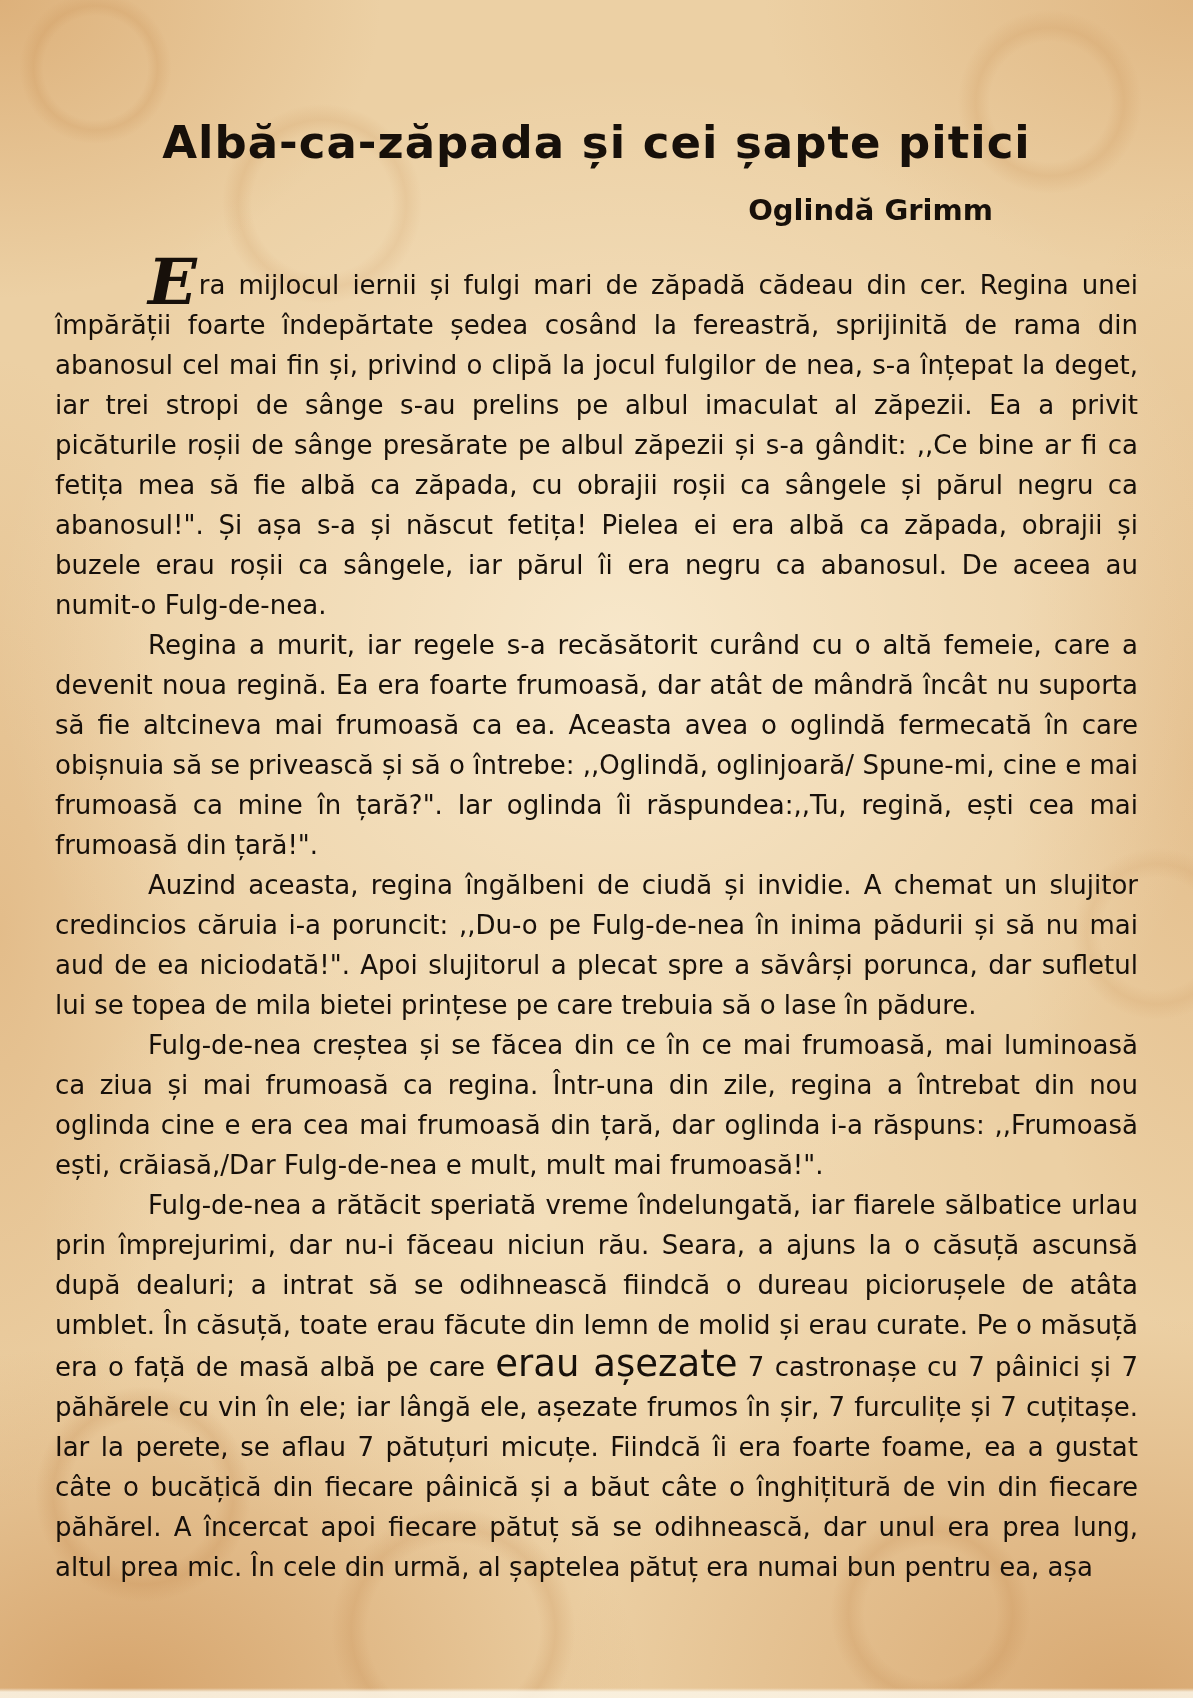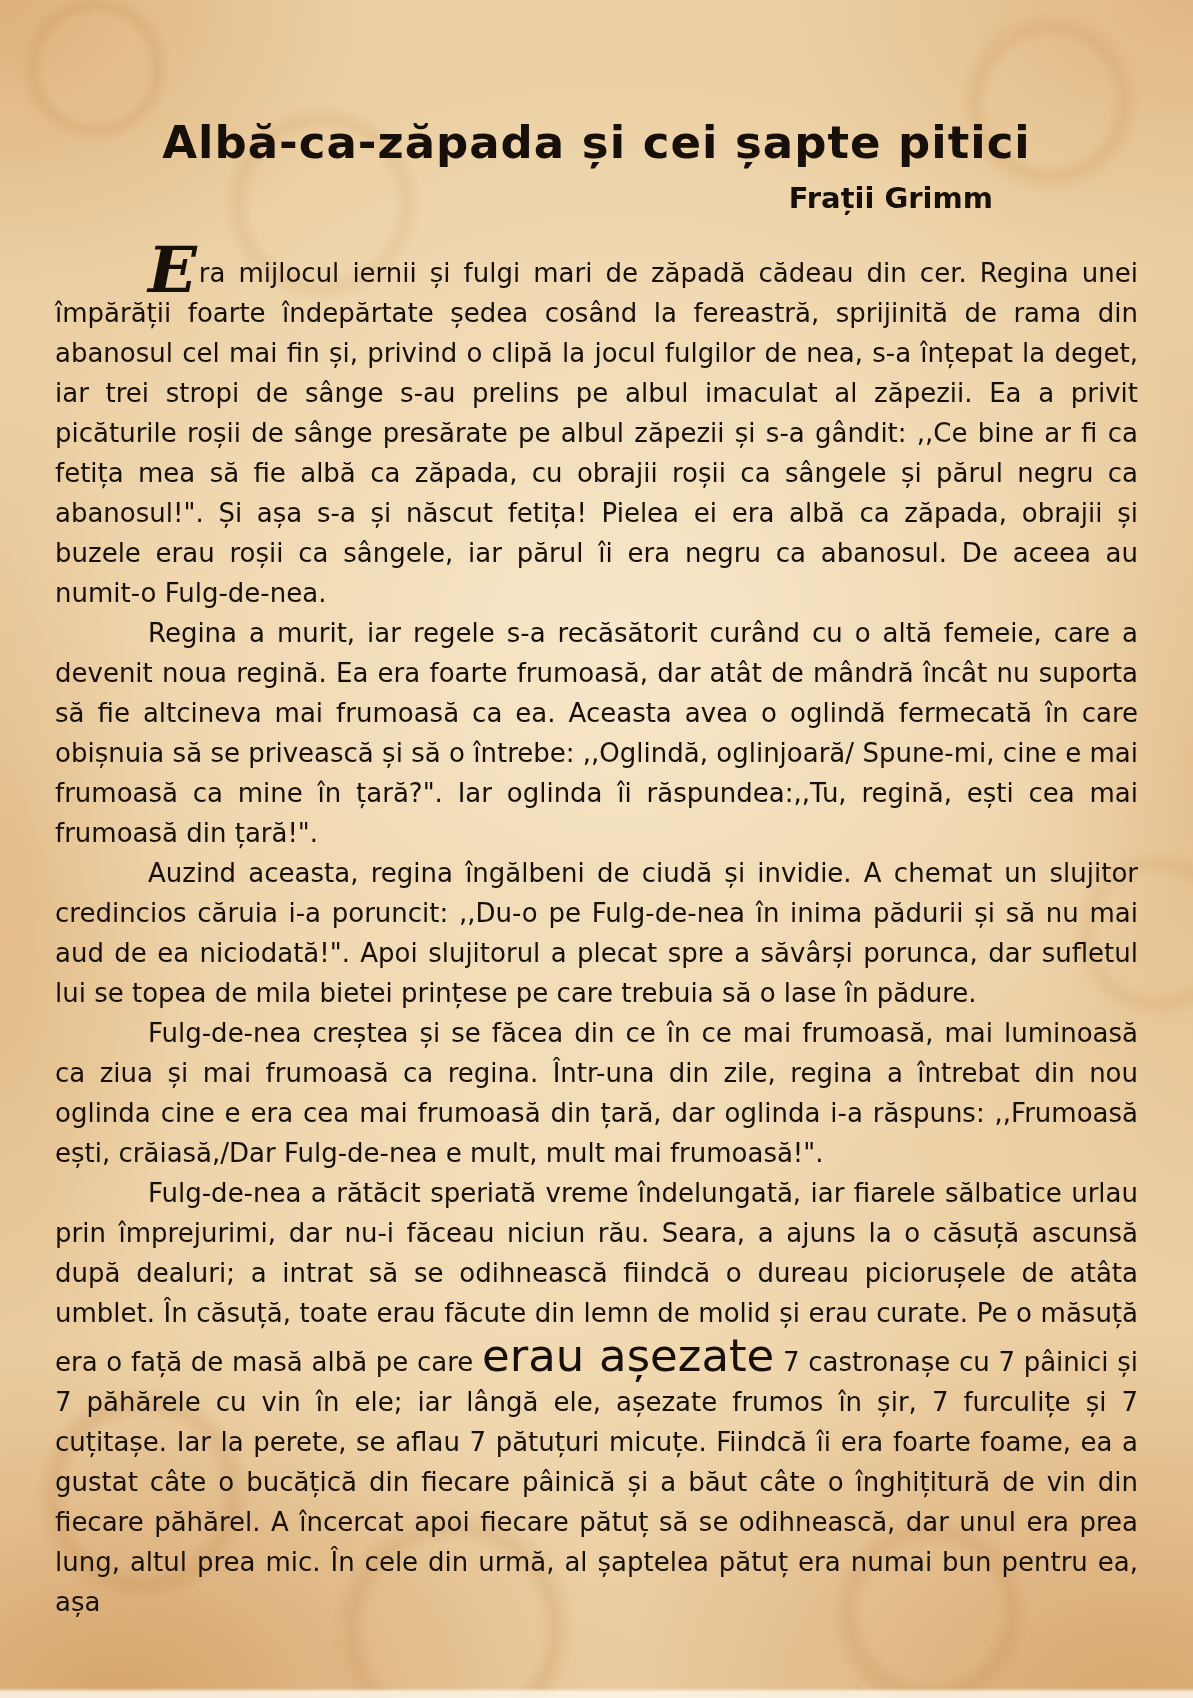"Albă-ca-zăpada și cei șapte pitici" .title { margin-bottom: 12px -> 24px }
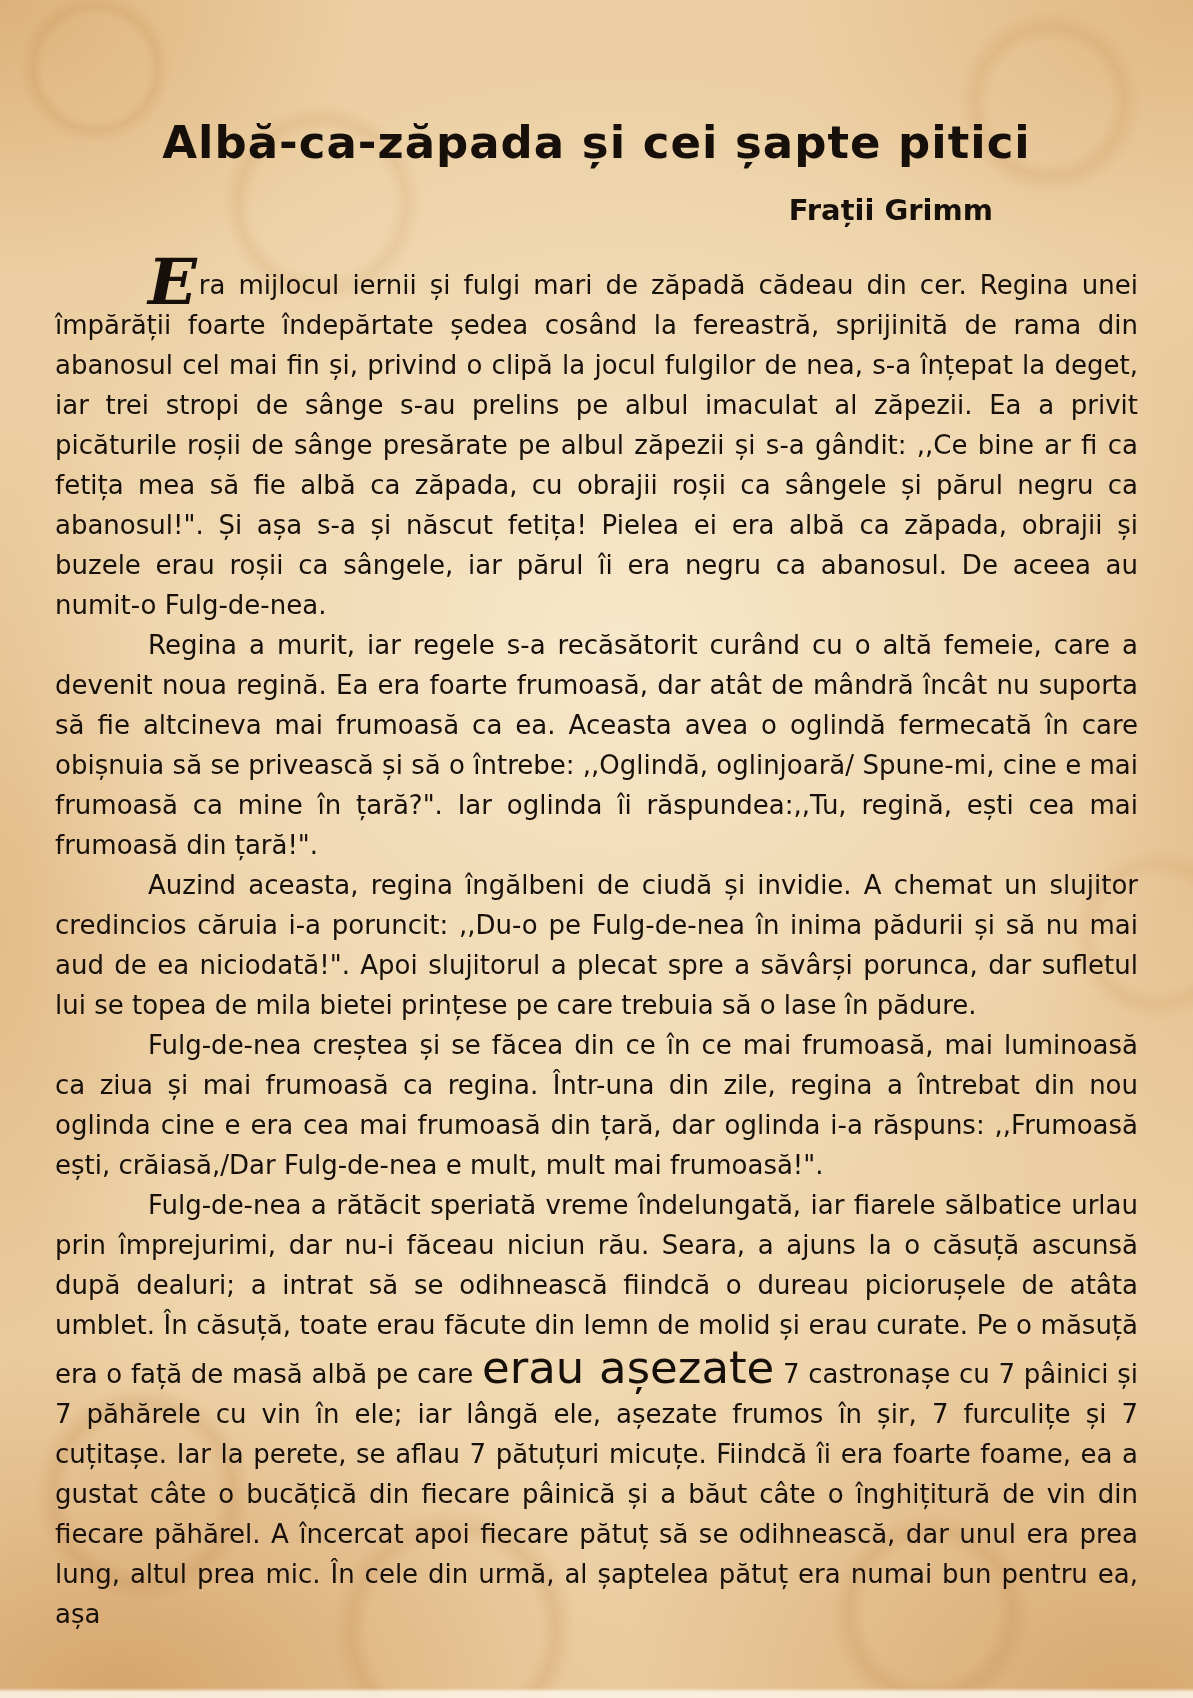"Frații Grimm" div.author { text: Frații -> Oglindă }
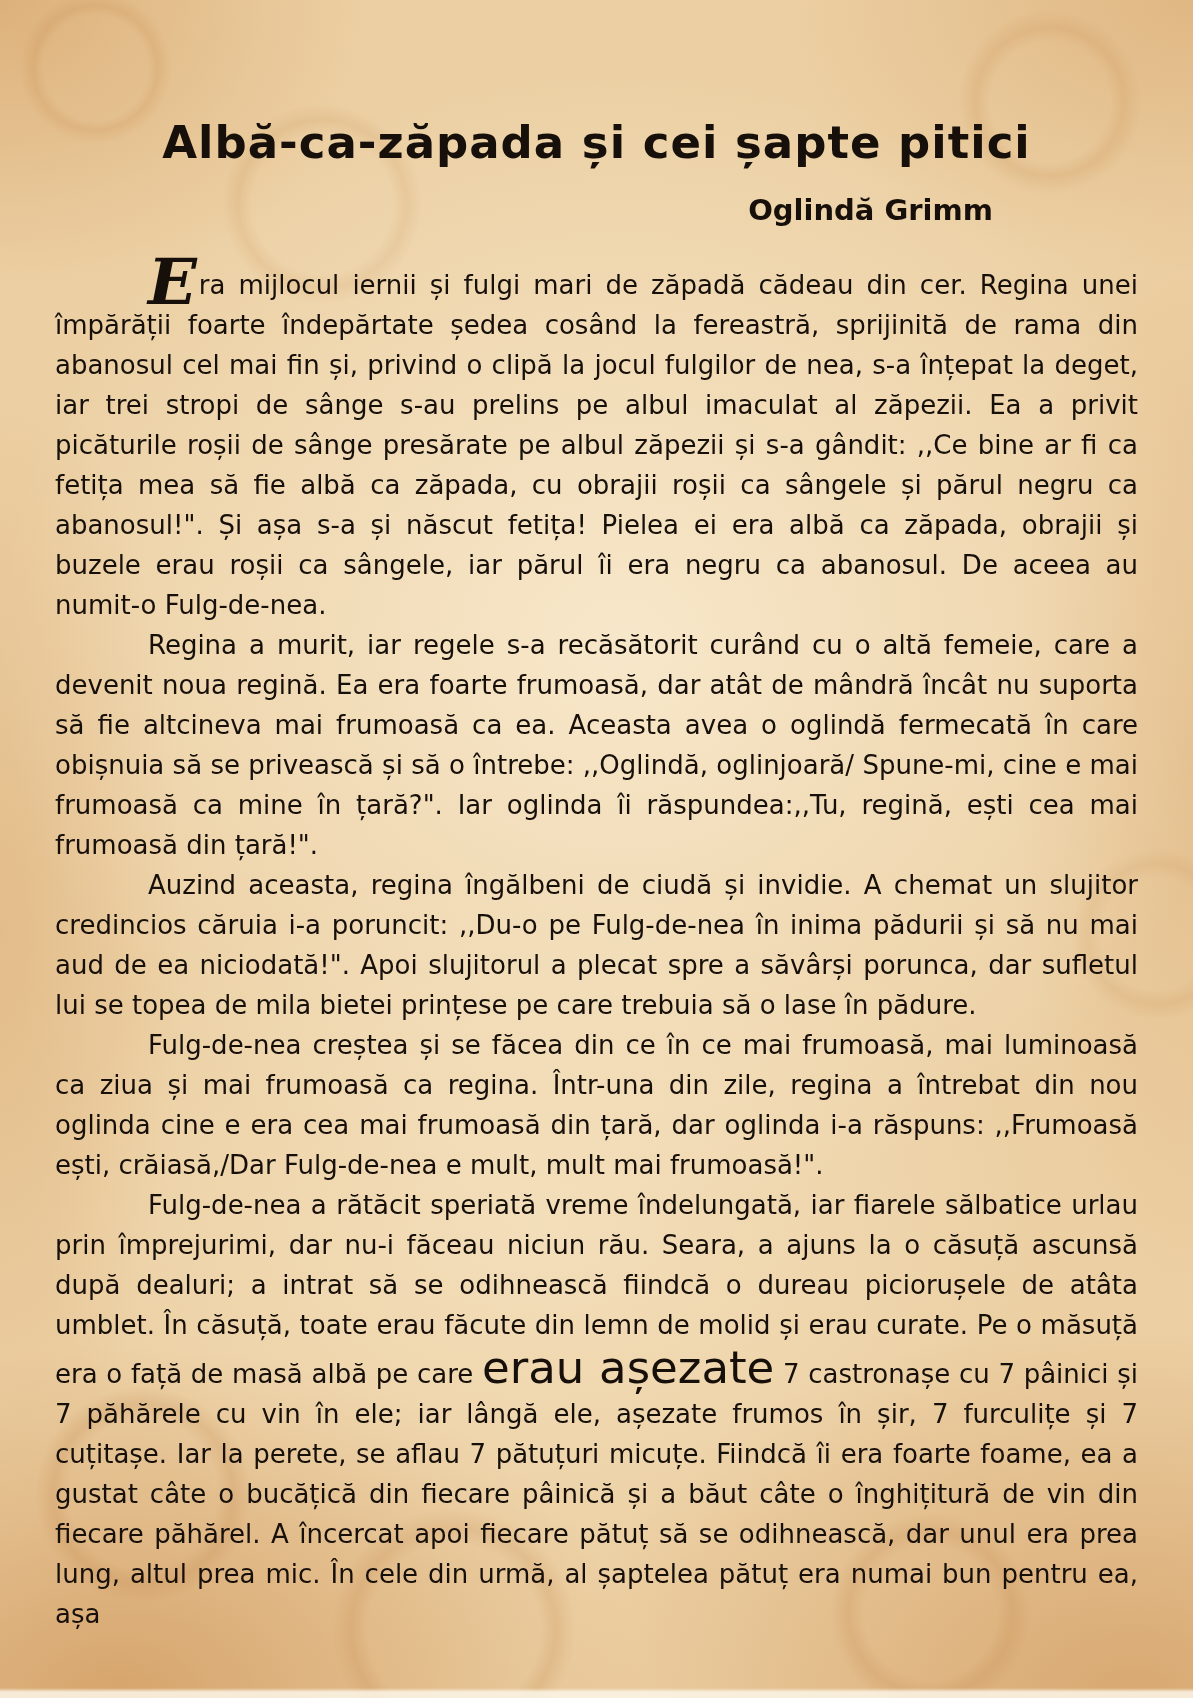"erau așezate" .big { font-size: 45px -> 37px }
